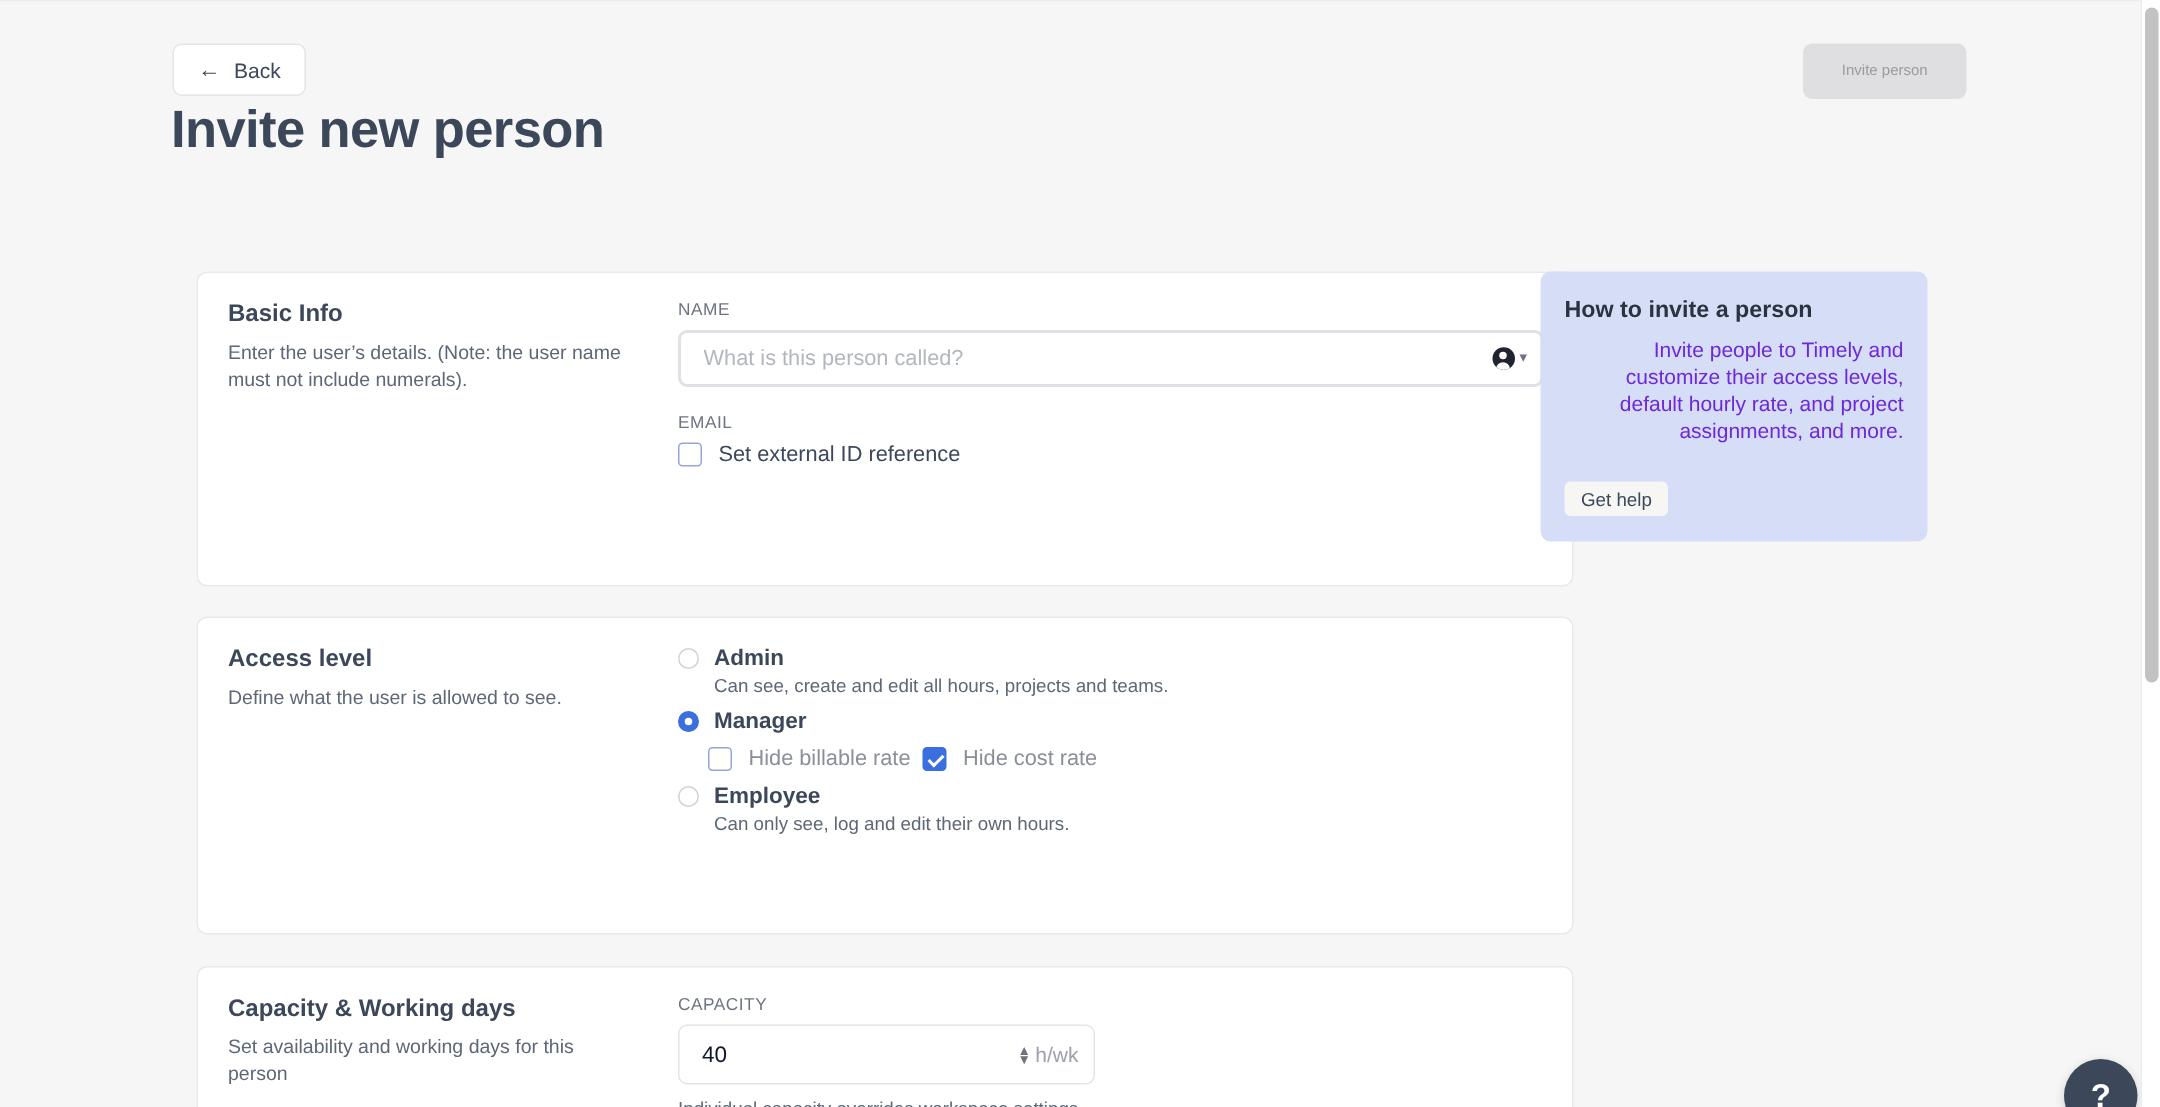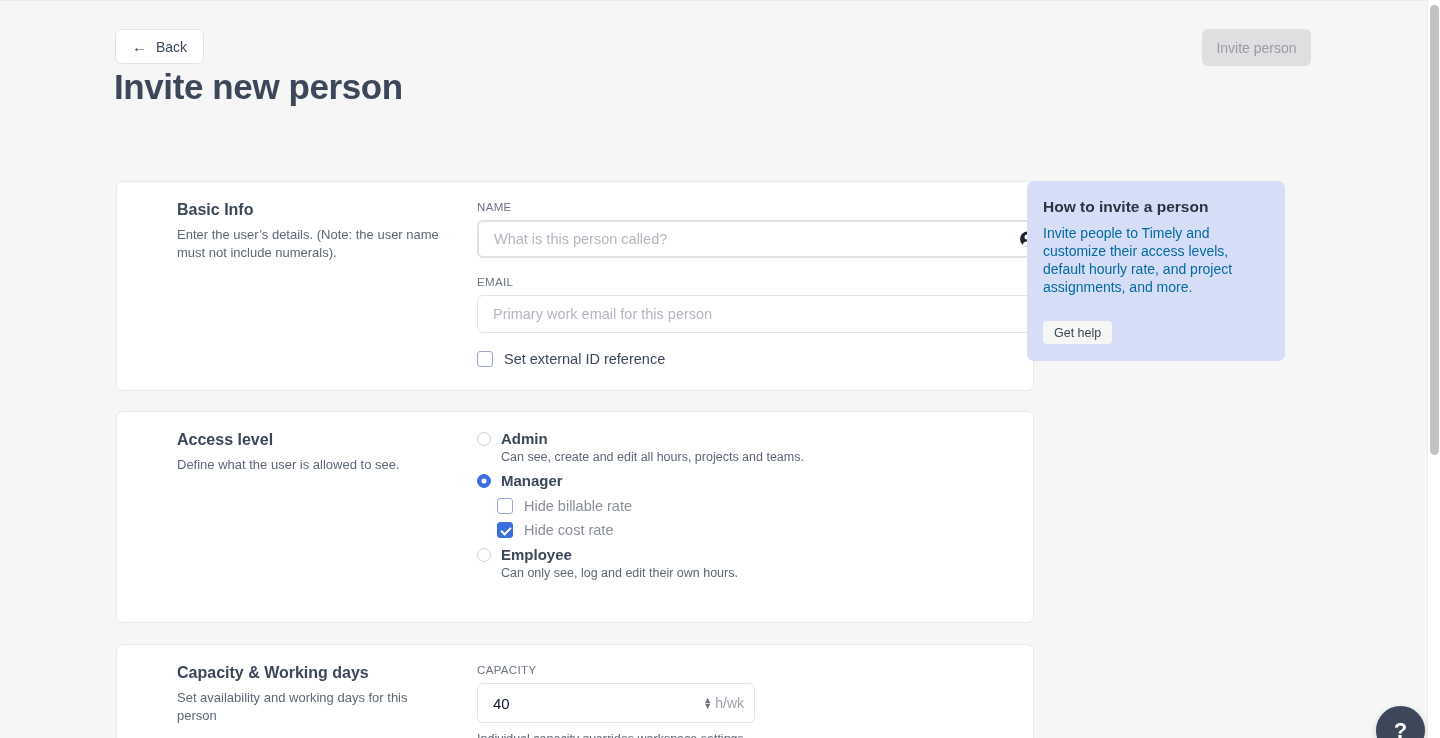"Invite person" .invite-button { font-size: 14px -> 10px }
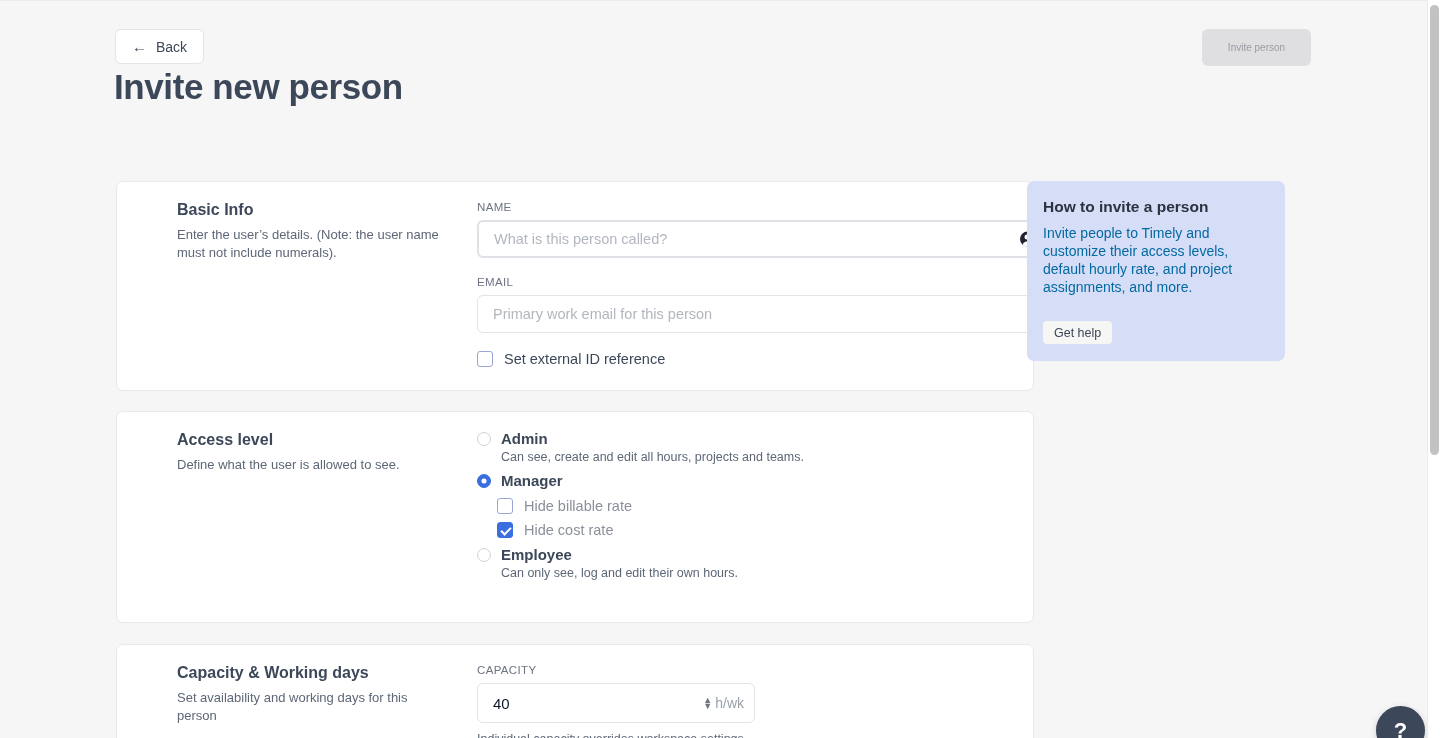"Basic Info" .card { left: 116px -> 131px; padding-left: 40px -> none }
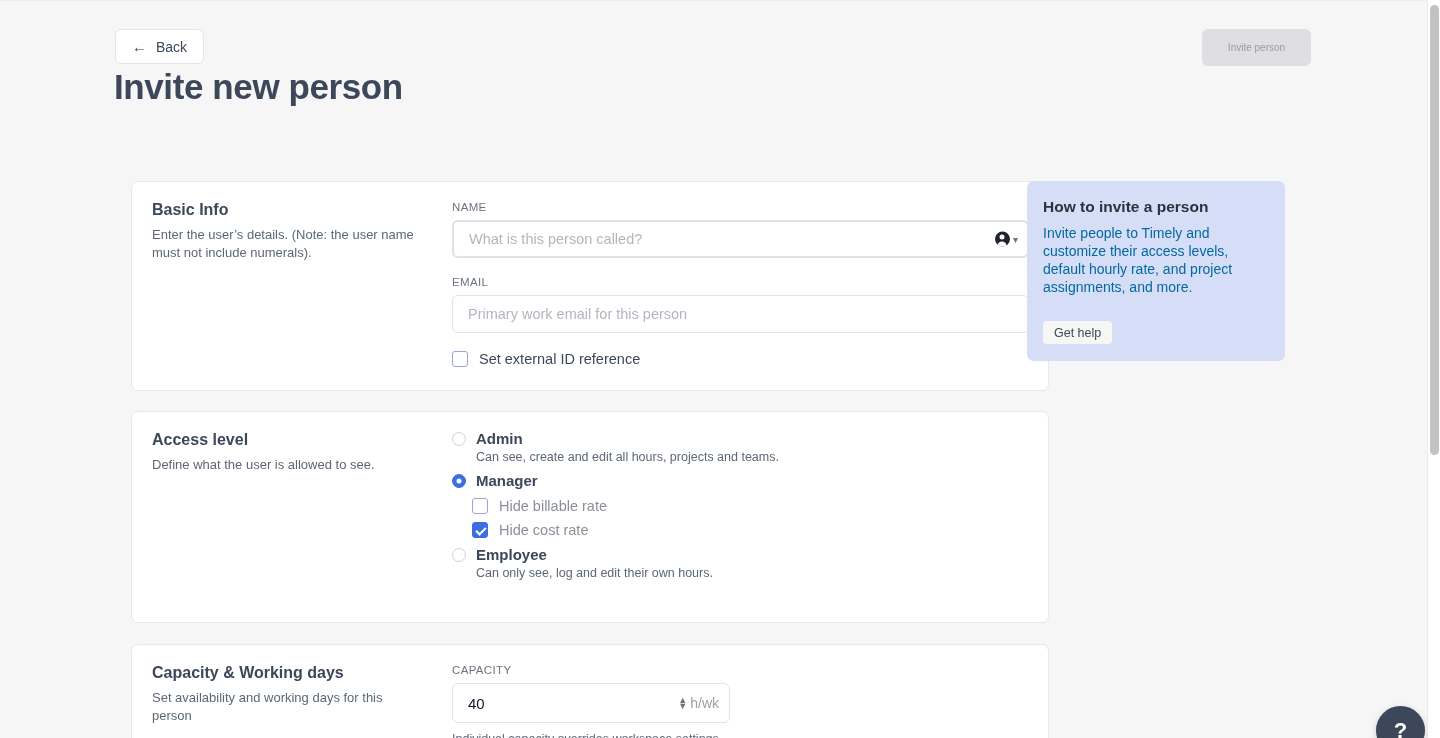"Invite people to Timely and" .help-body { color: #0369a1 -> #6d28d9; text-align: none -> right }
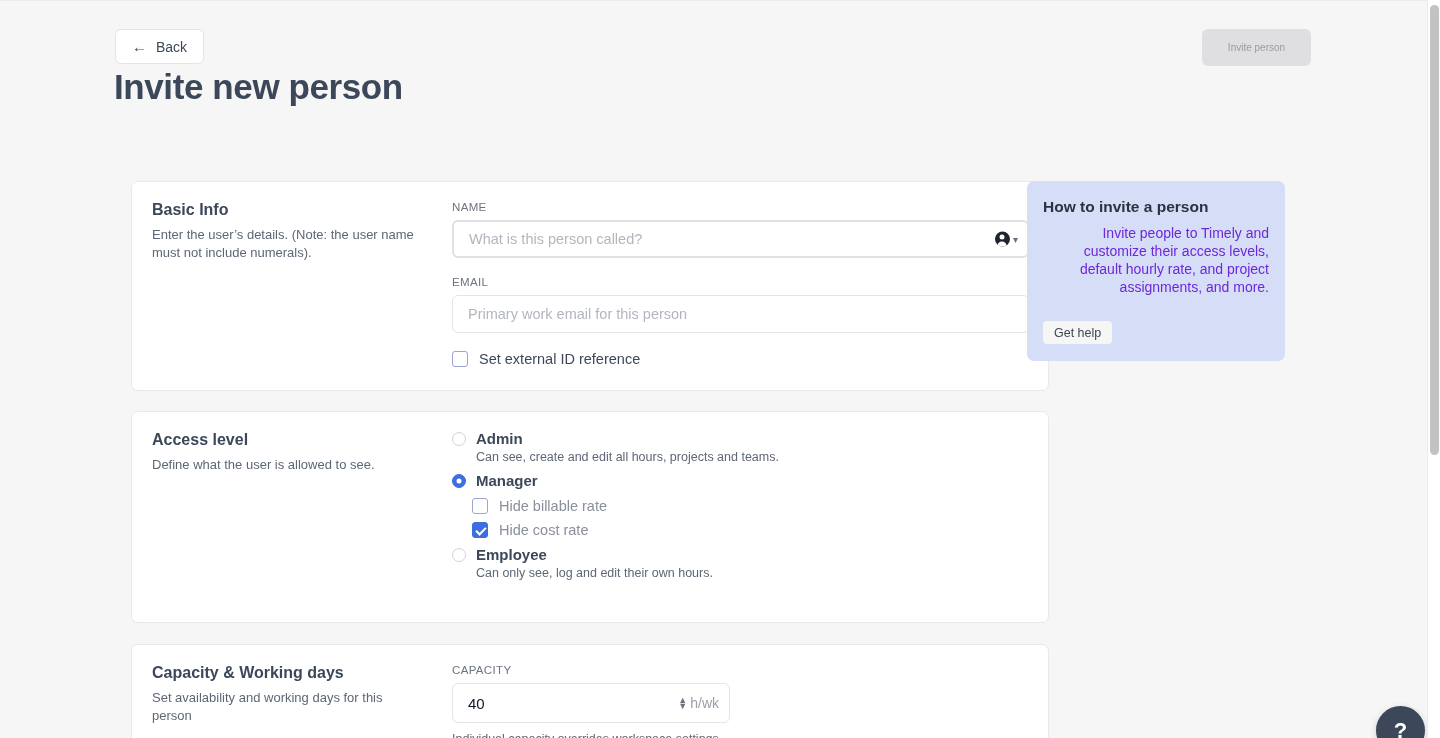"Primary work email for this" div.input-wrap { html: <div> <input> </div> -> none }
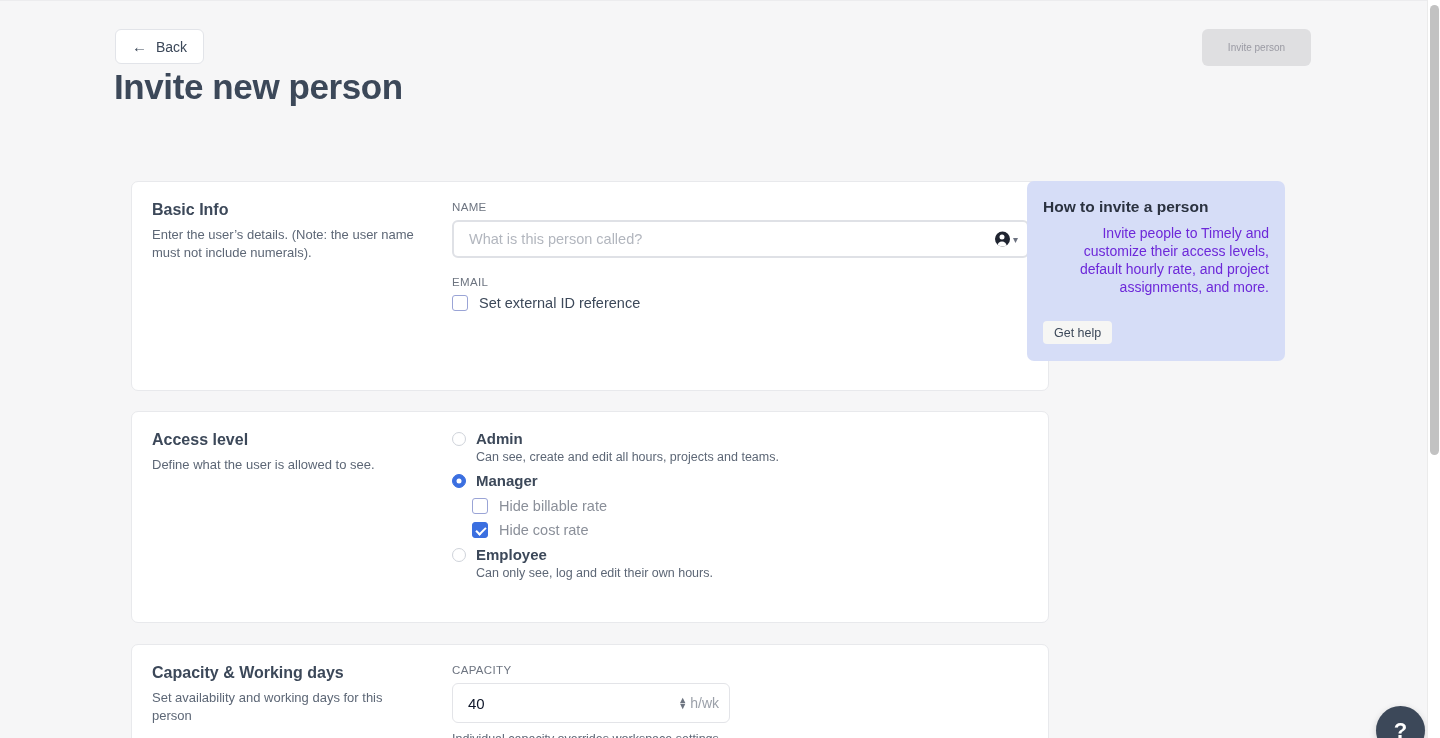"Hide billable rate" .sub-options { flex-direction: column -> none }
